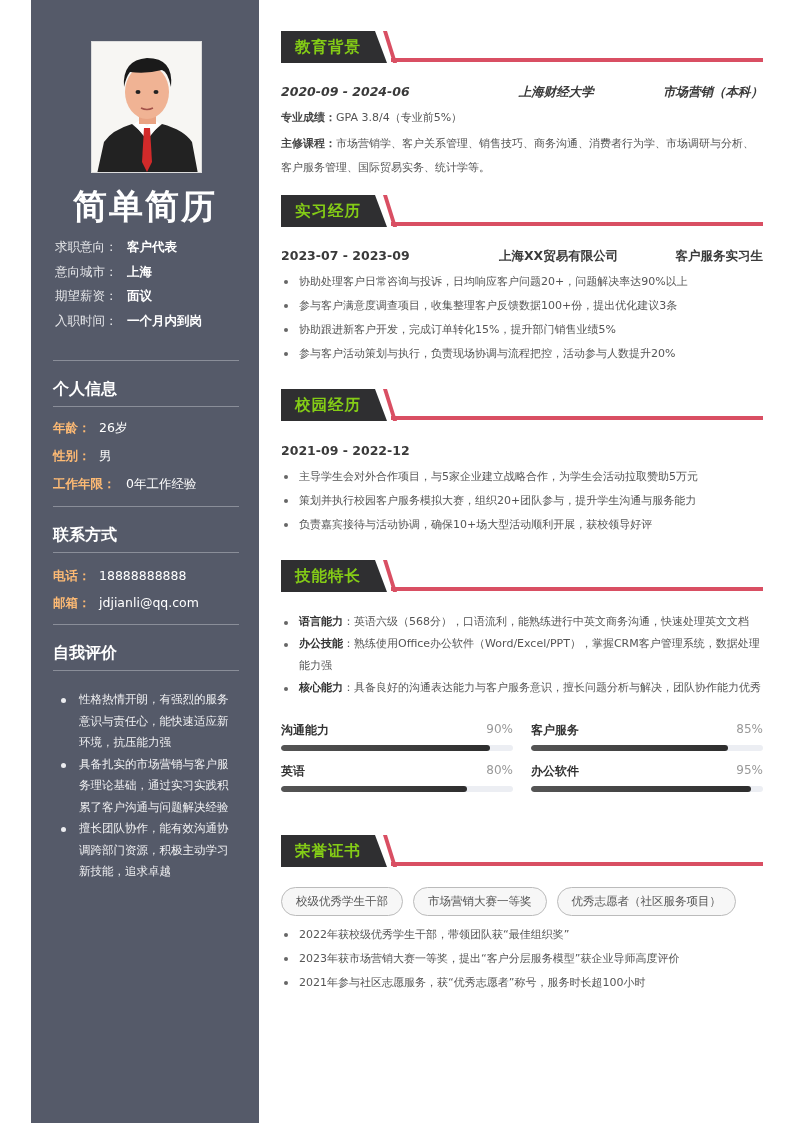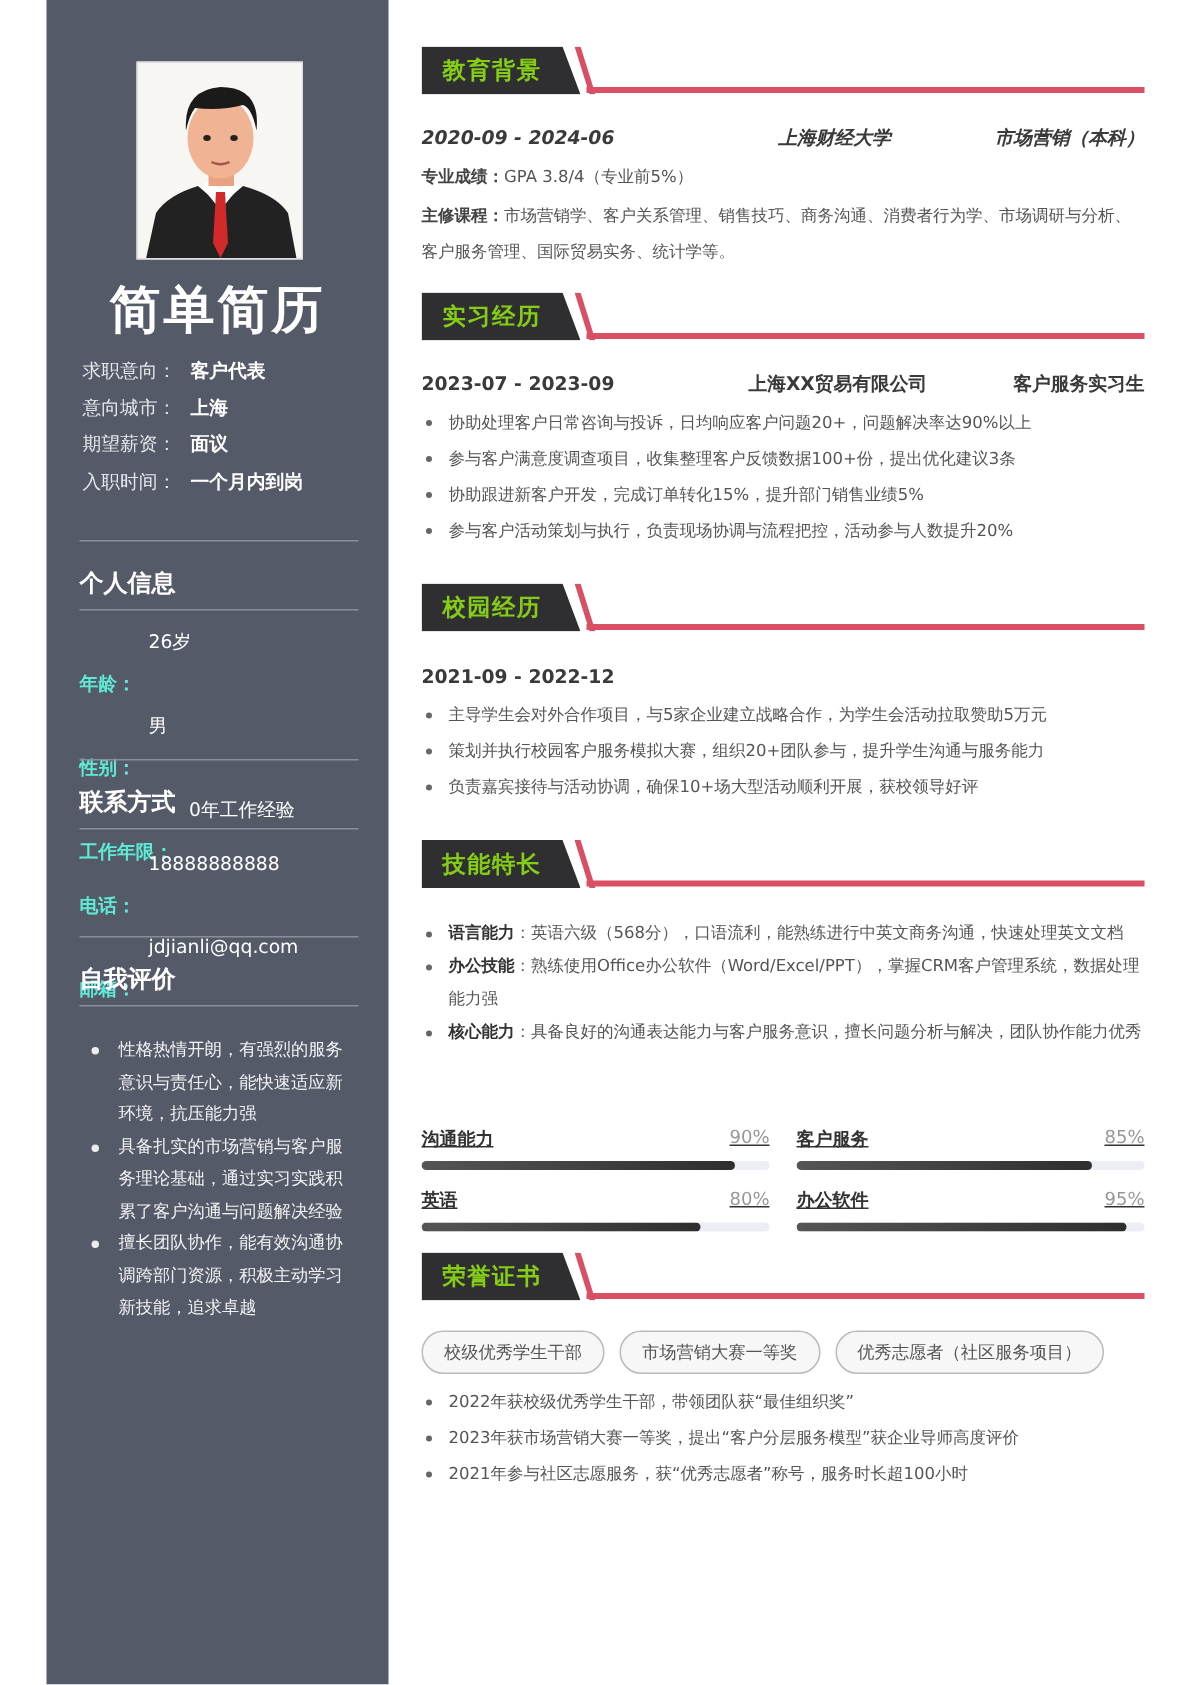"年龄：" .side-section .kv .k { color: #5eead4 -> #fdba74; margin-top: 28px -> none }
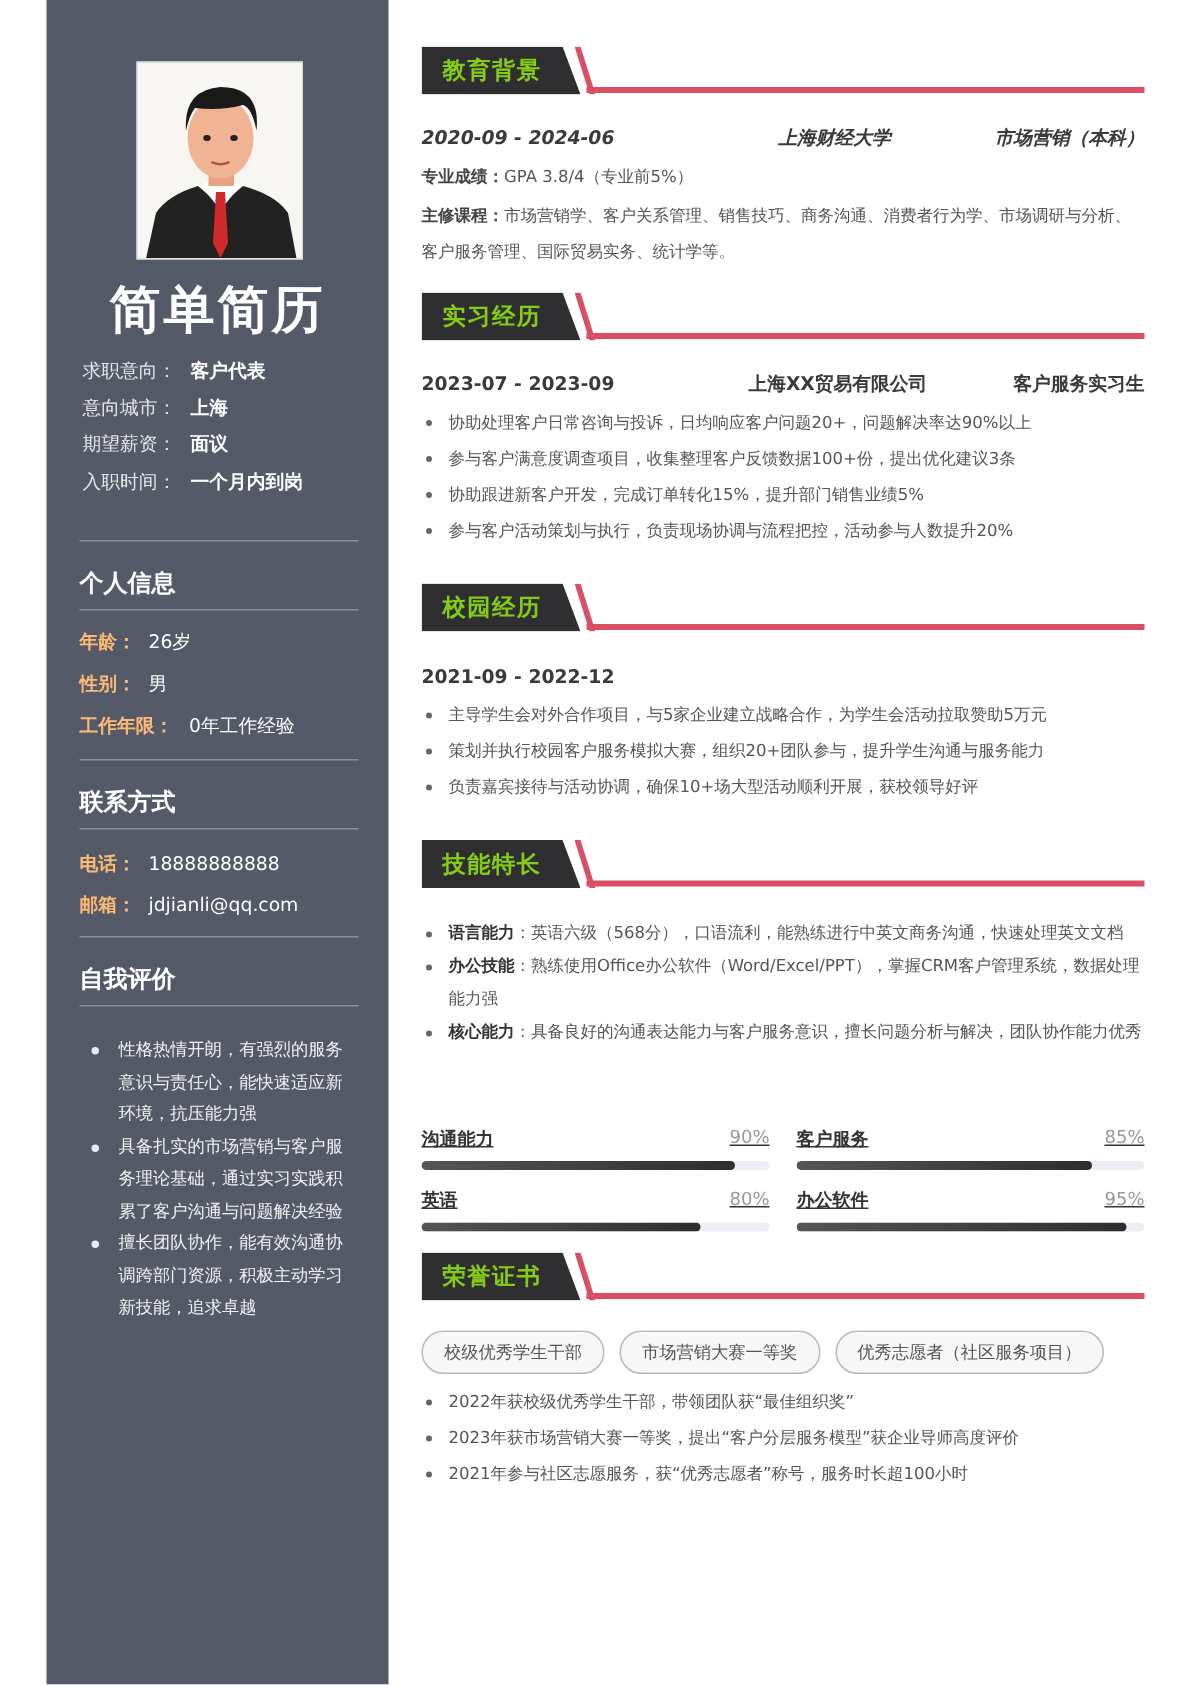"沟通能力" div.bars { text-decoration: underline -> none; top: 751px -> 722px }
